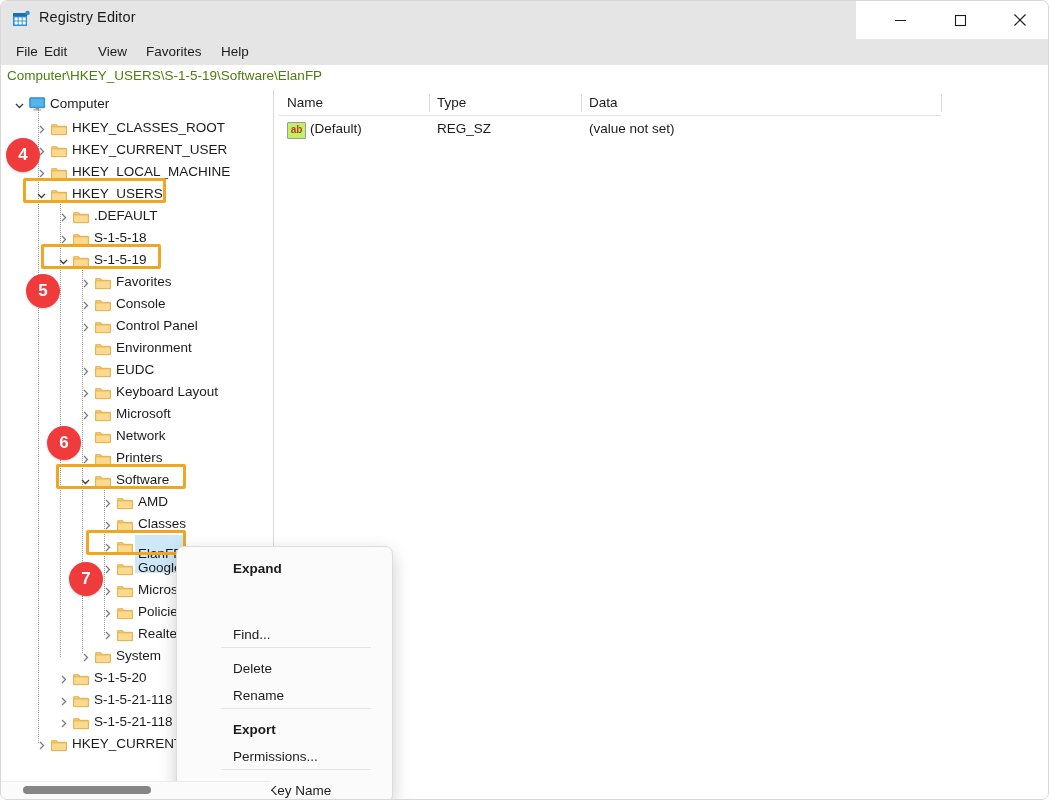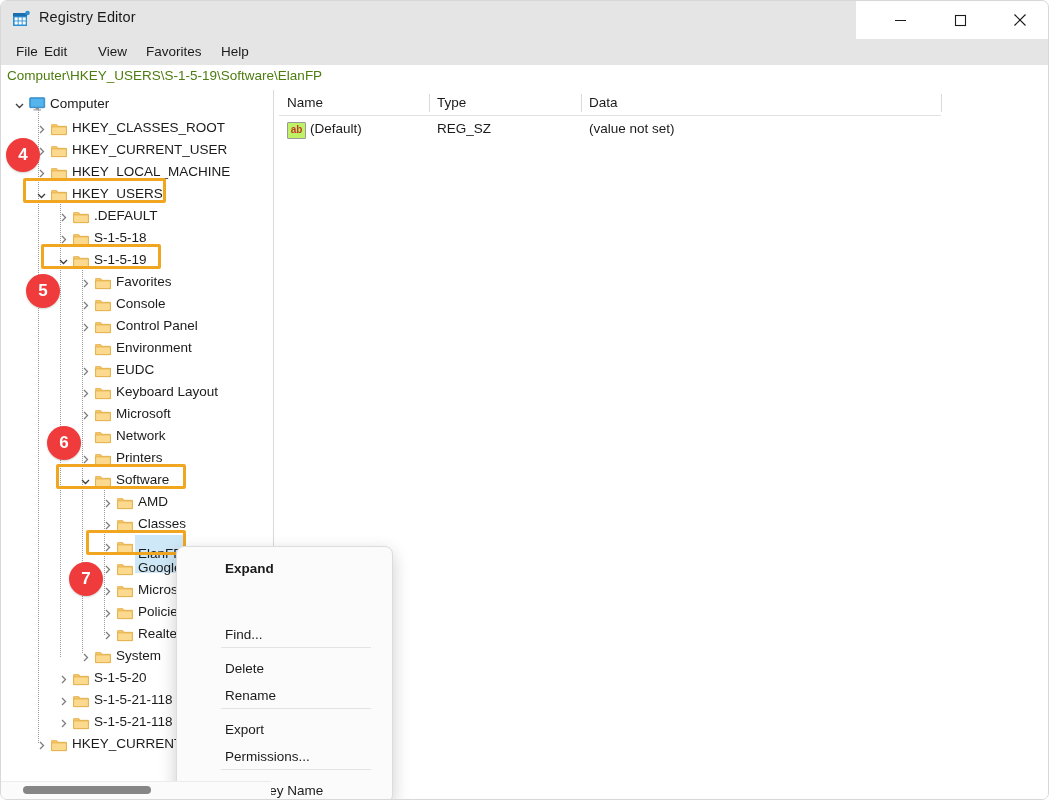"Expand" .ctx-item { left: 4px -> 12px }
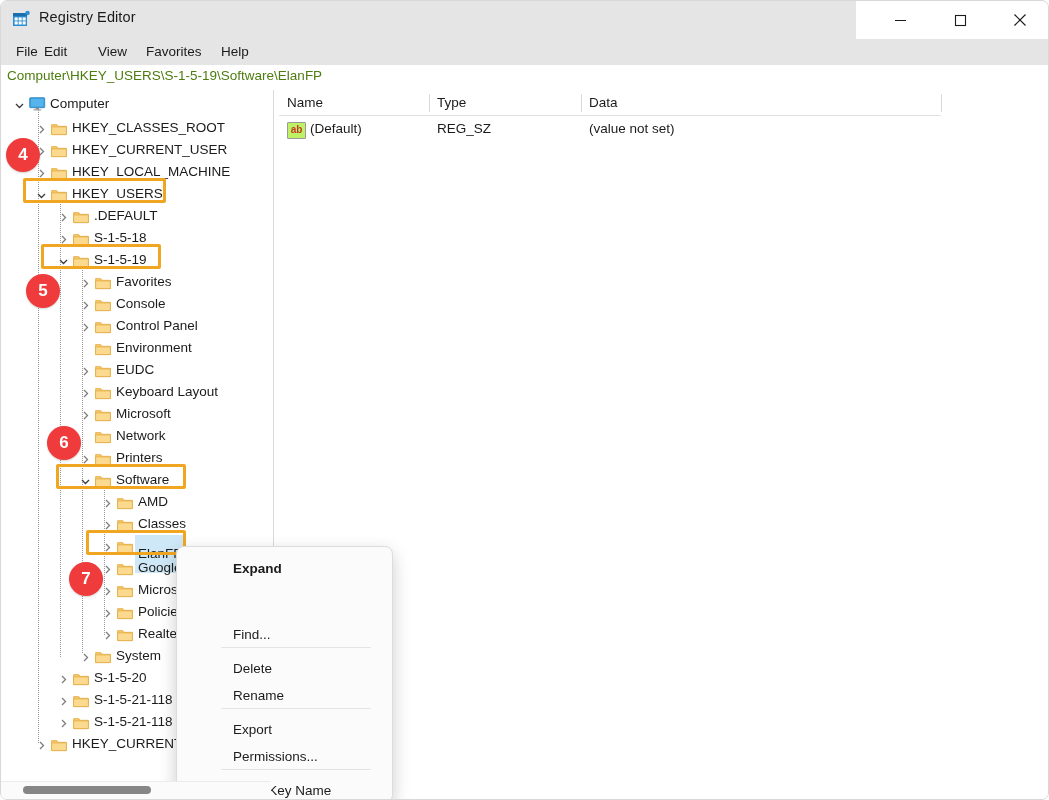"Export" div.ctx-item { font-weight: none -> bold }
